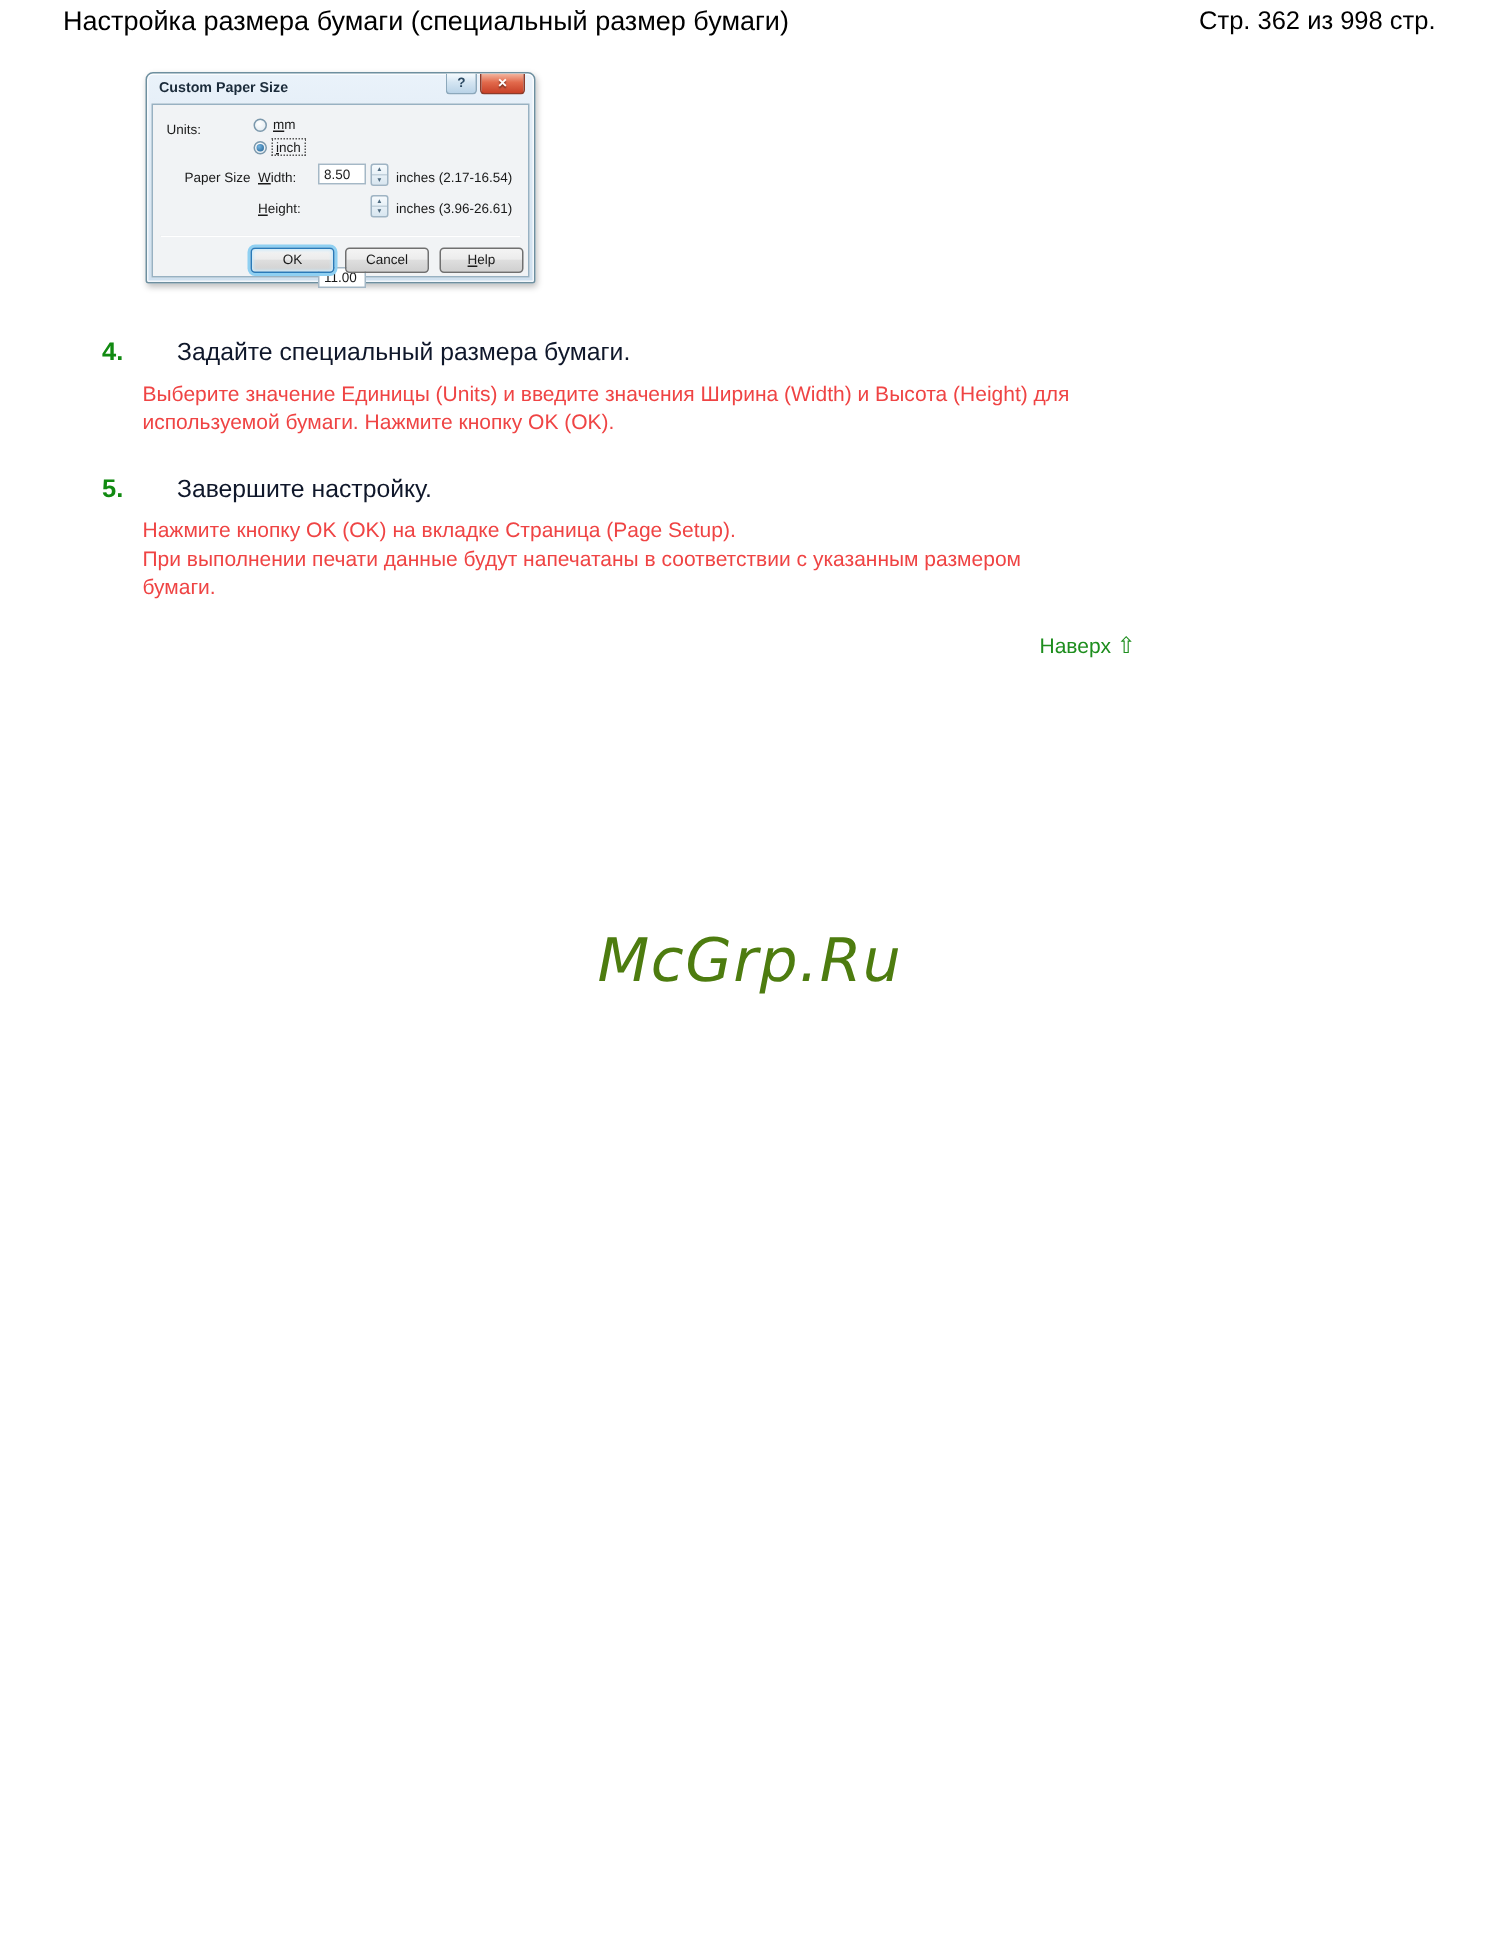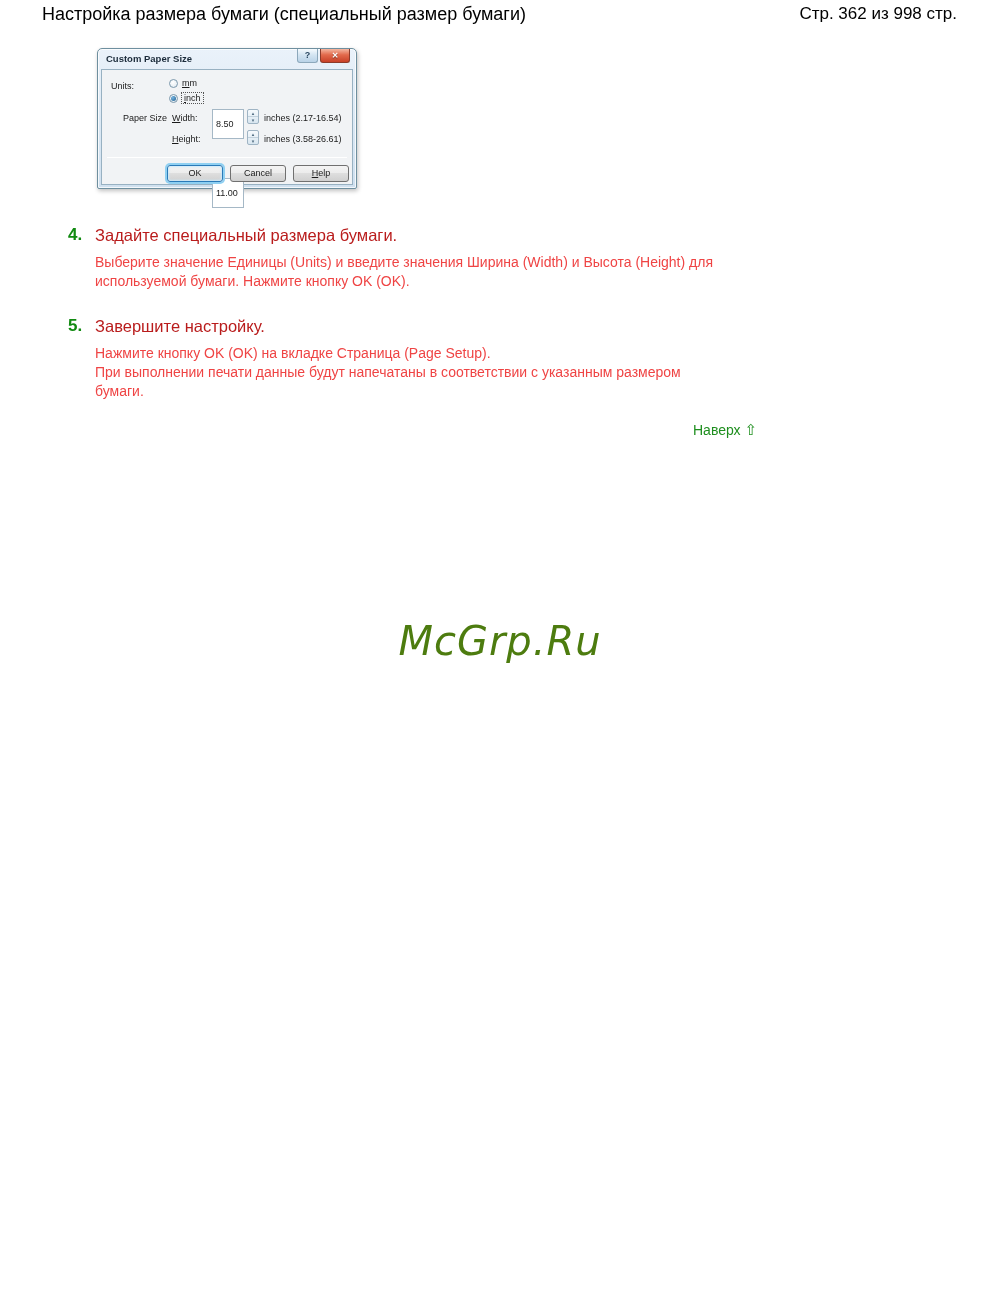"8.50" .num { height: 30px -> 14px }
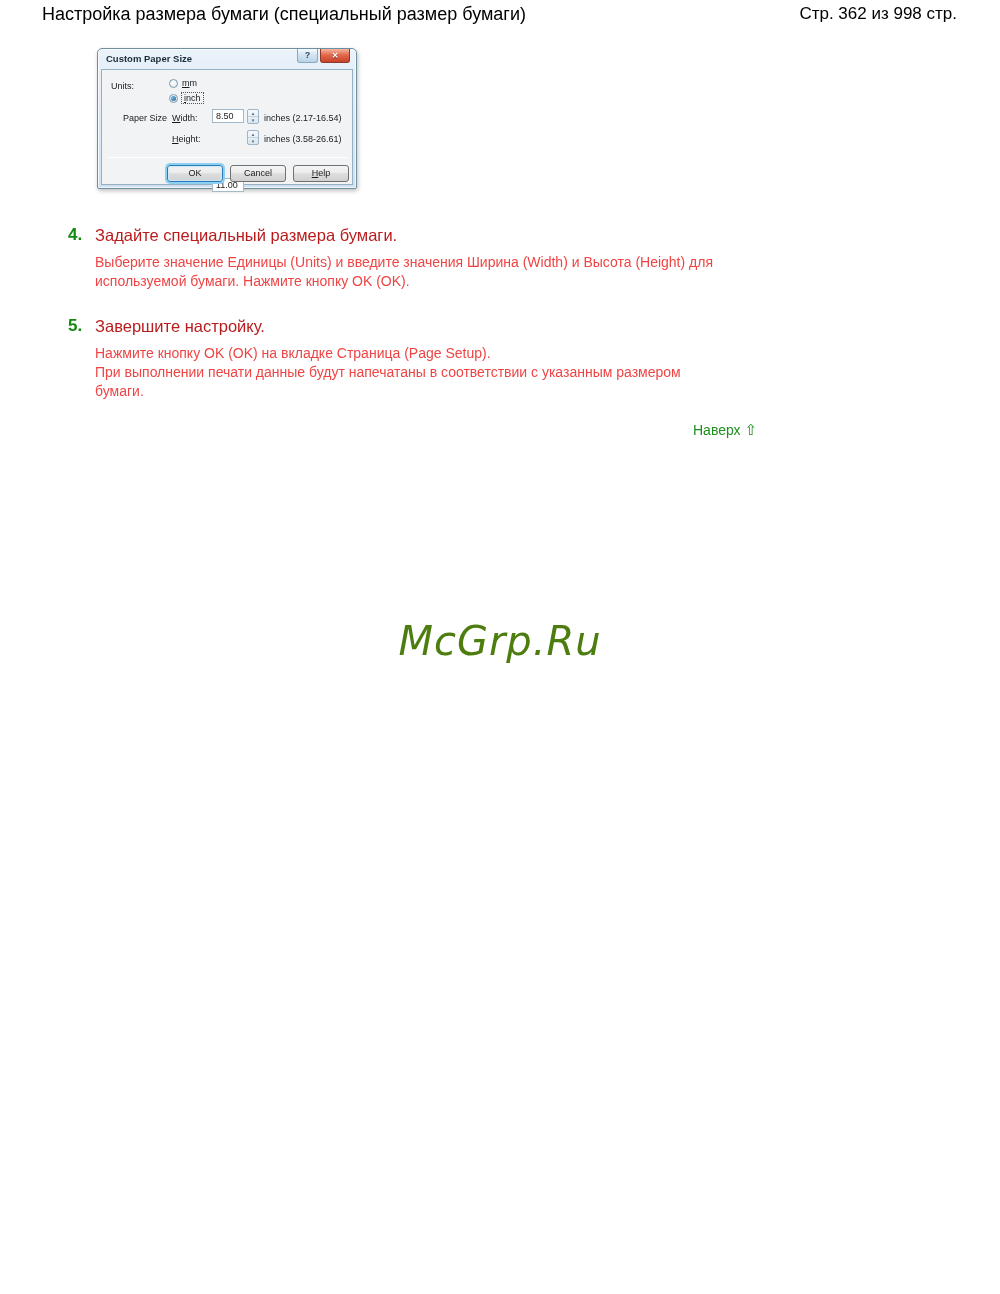"inches (3.58-26.61)" div.lbl { text: 3.58-26.61 -> 3.96-26.61 }
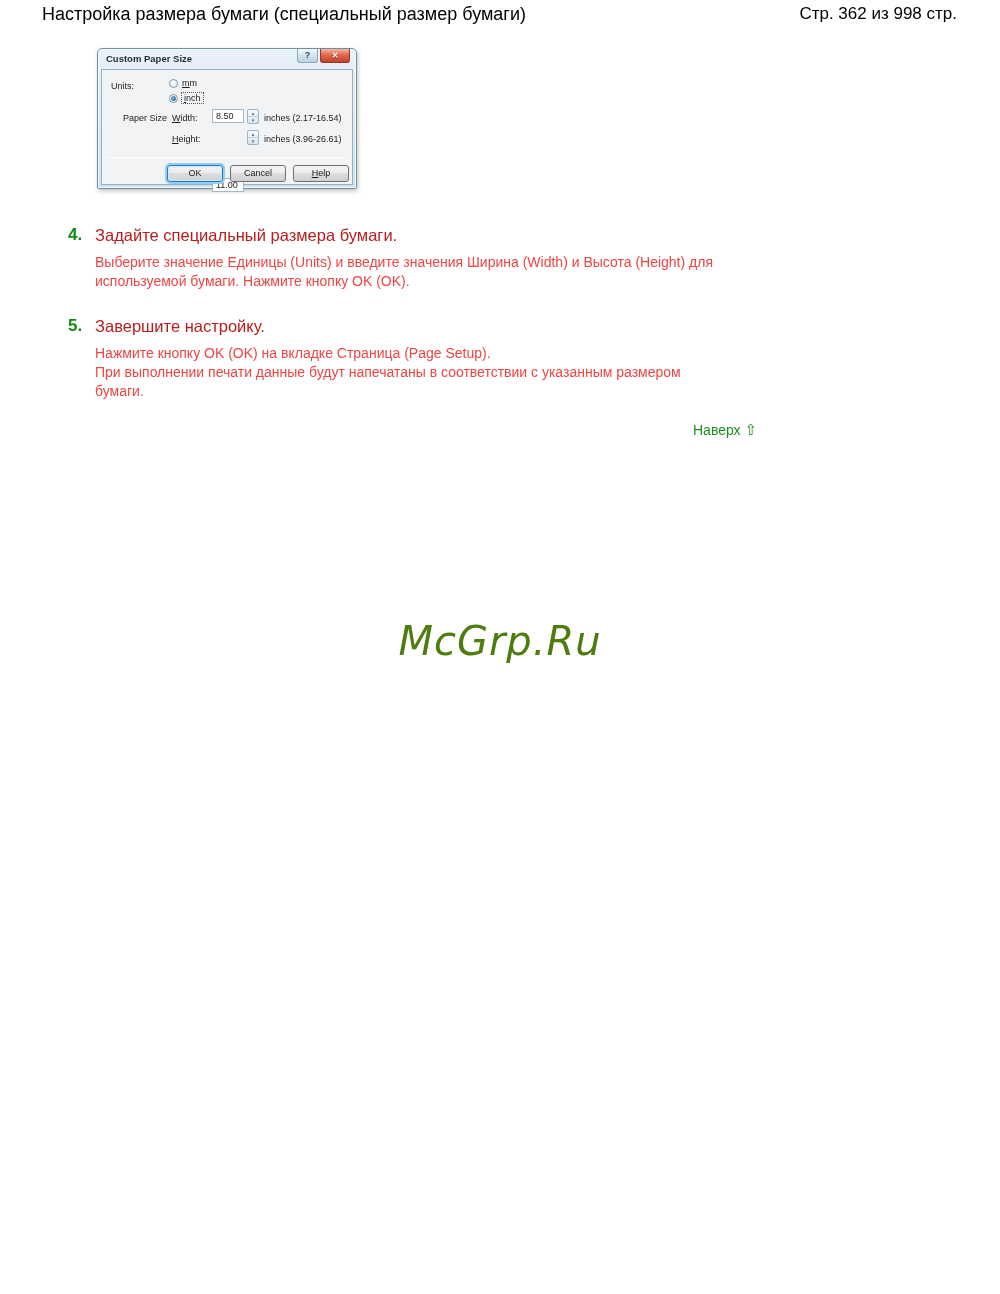"Задайте специальный размера бумаги." .step-title { color: #b91c1c -> #0f172a; margin-left: none -> 23px }
